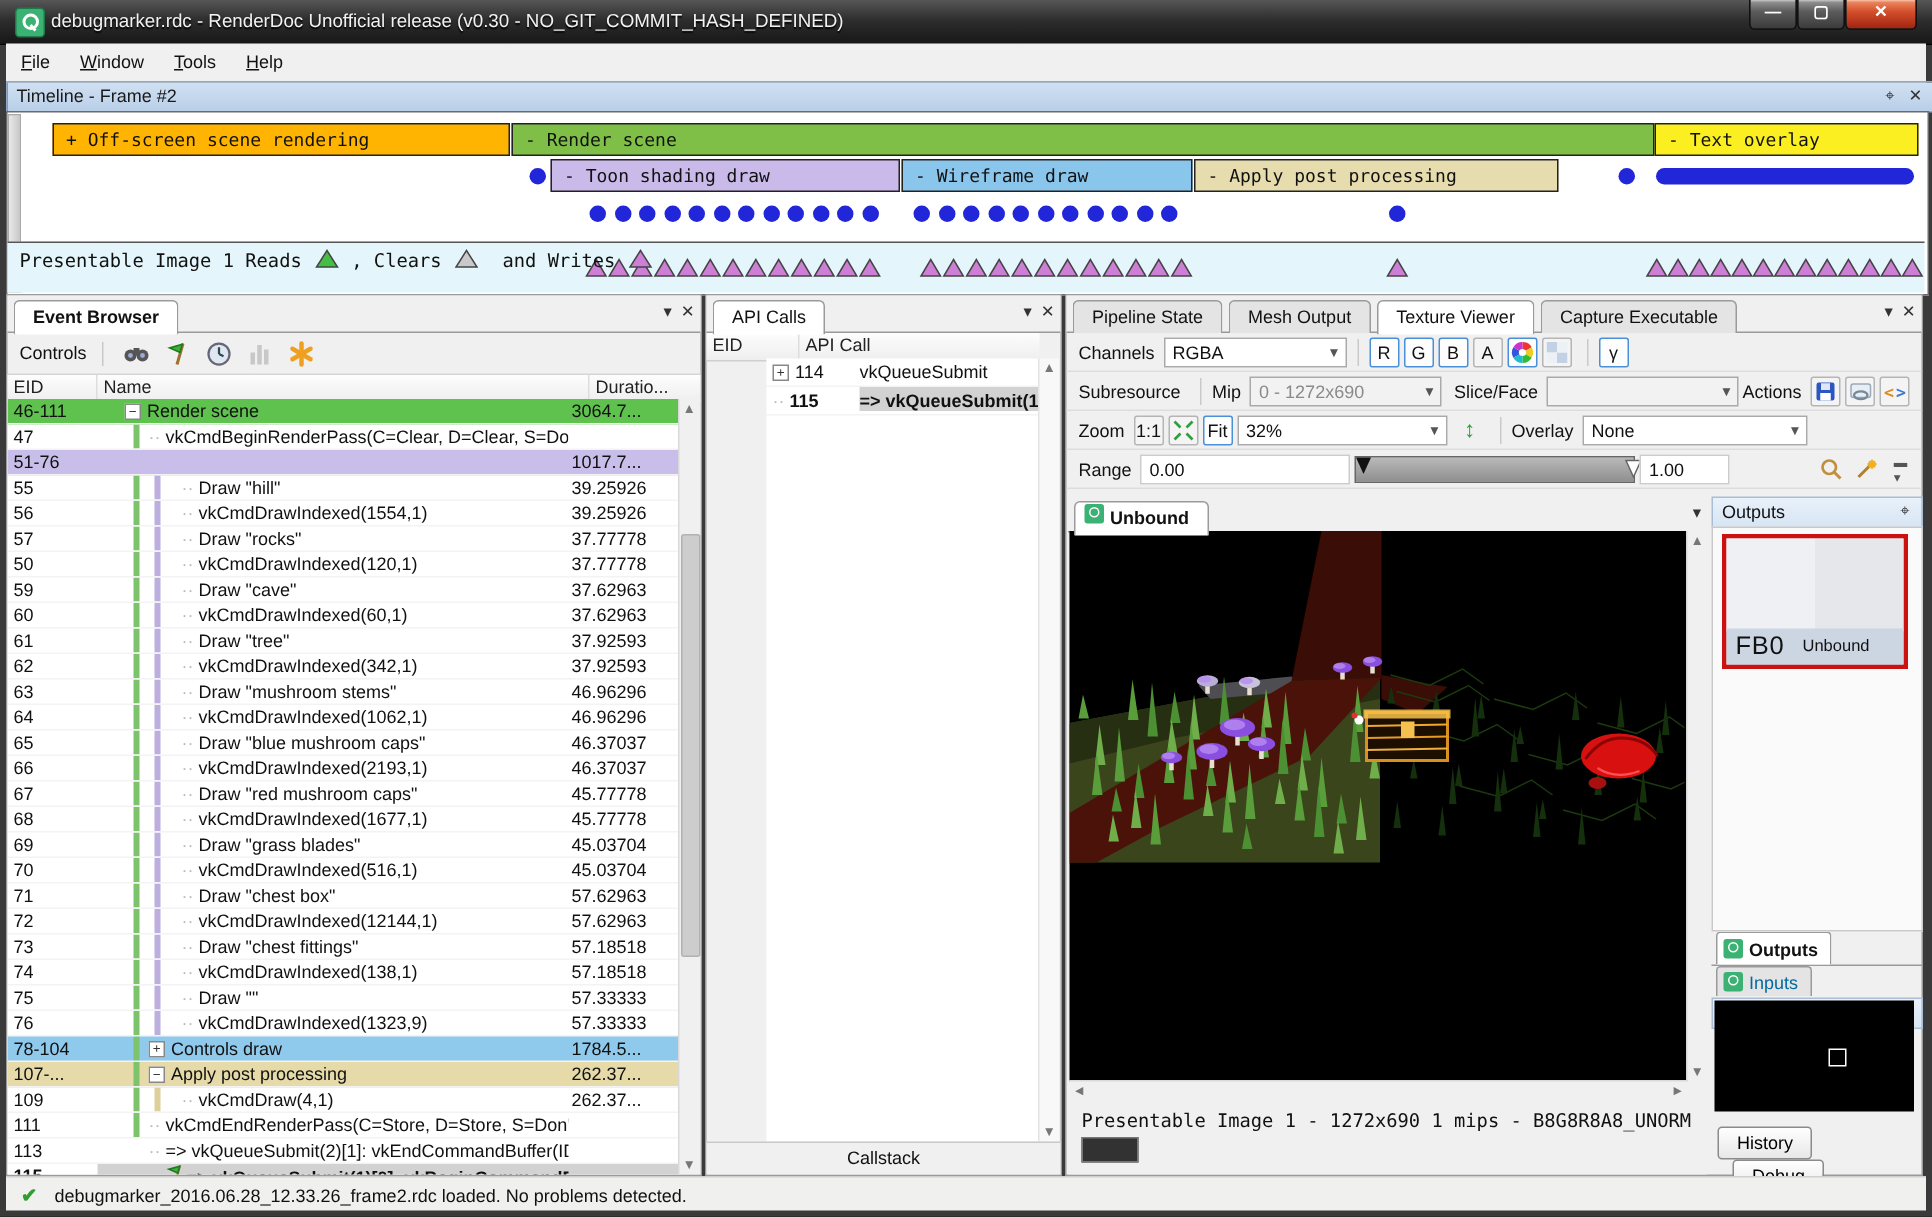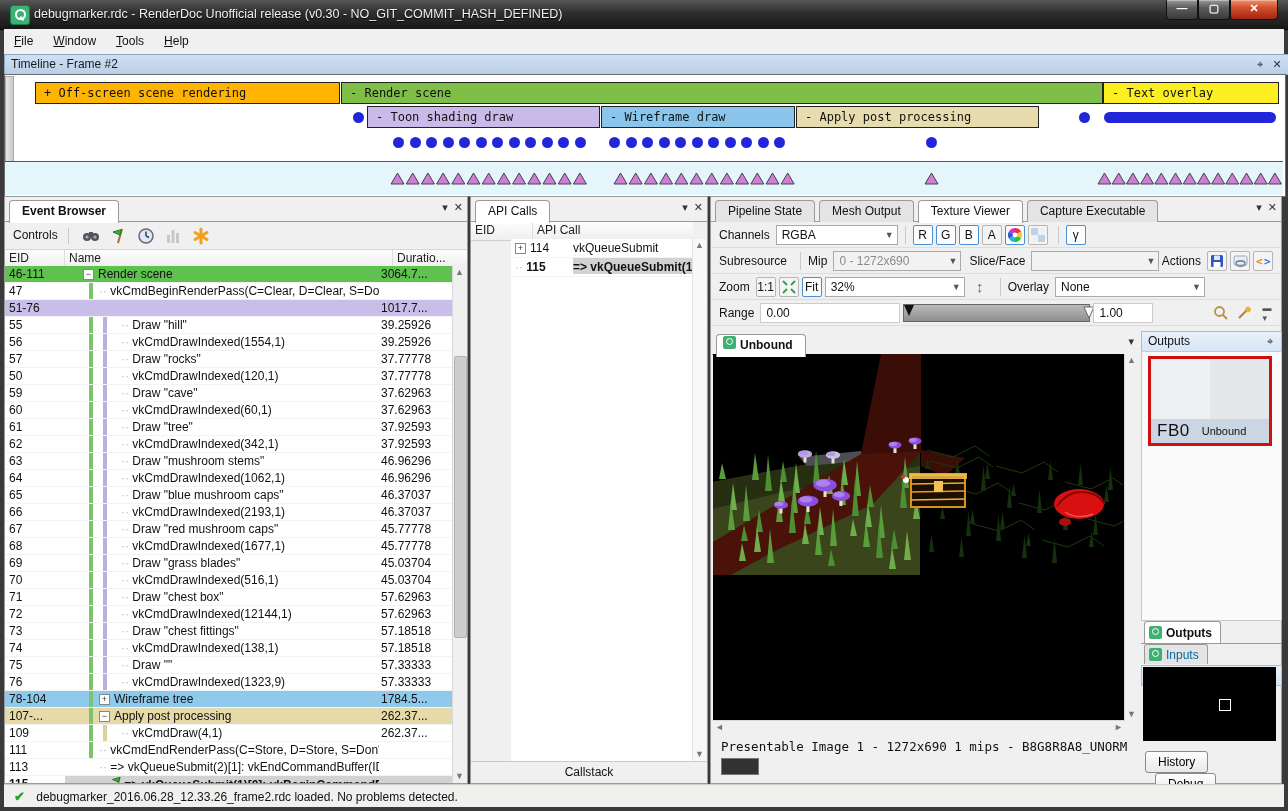"Presentable Image 1 Reads" div { html: none -> <div><span>Presentable Image 1 Reads </span><span><svg> <polygon></polygon> </svg></span><span> , Clears </span><span><svg> <polygon></polygon> </svg></span><span> and Writes </span><span><svg> <polygon></polygon> </svg></span></div> }
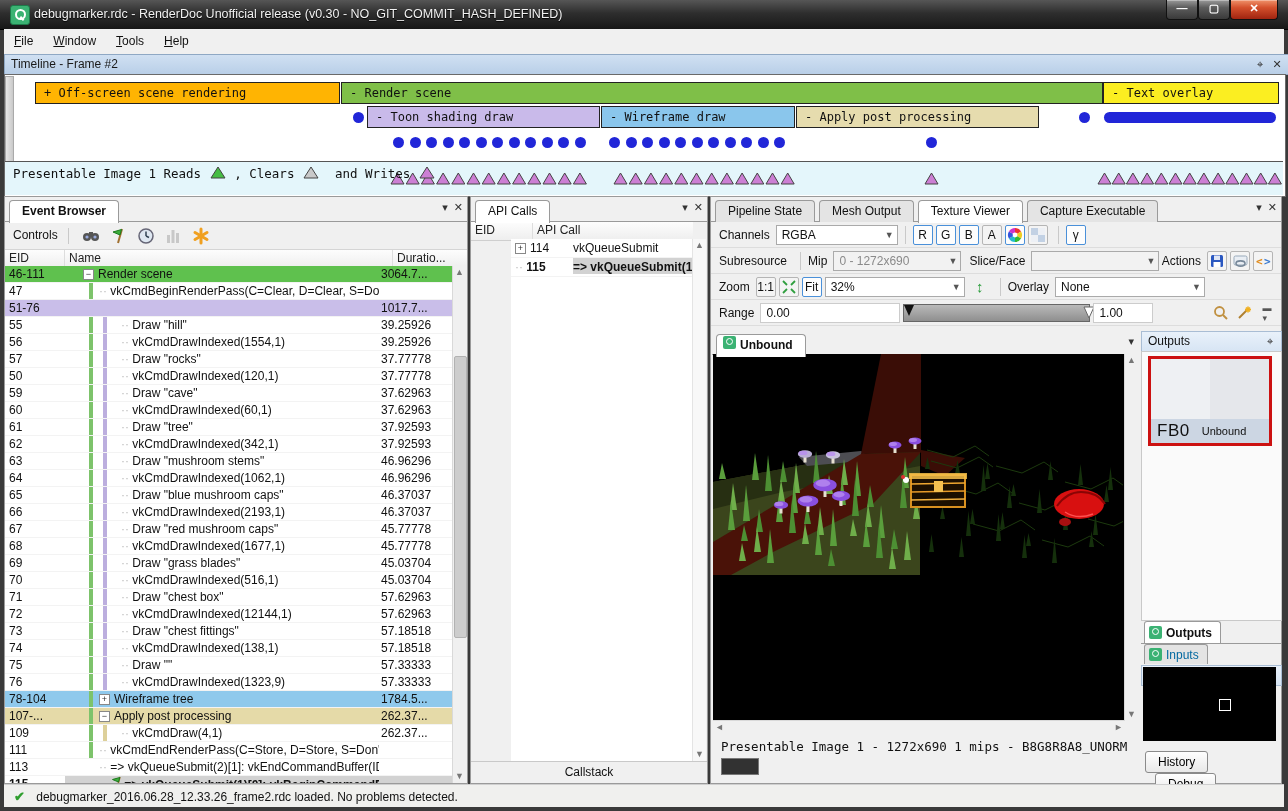"Wireframe tree" span { text: Wireframe tree -> Controls draw }
